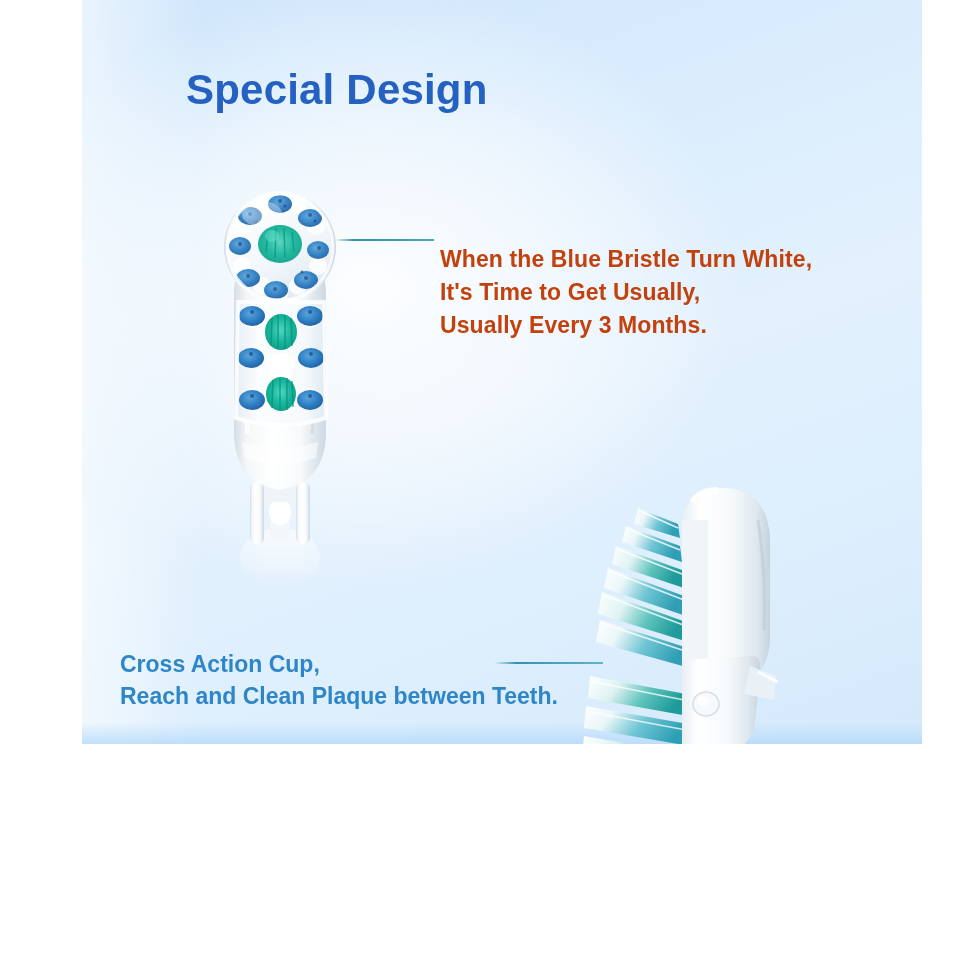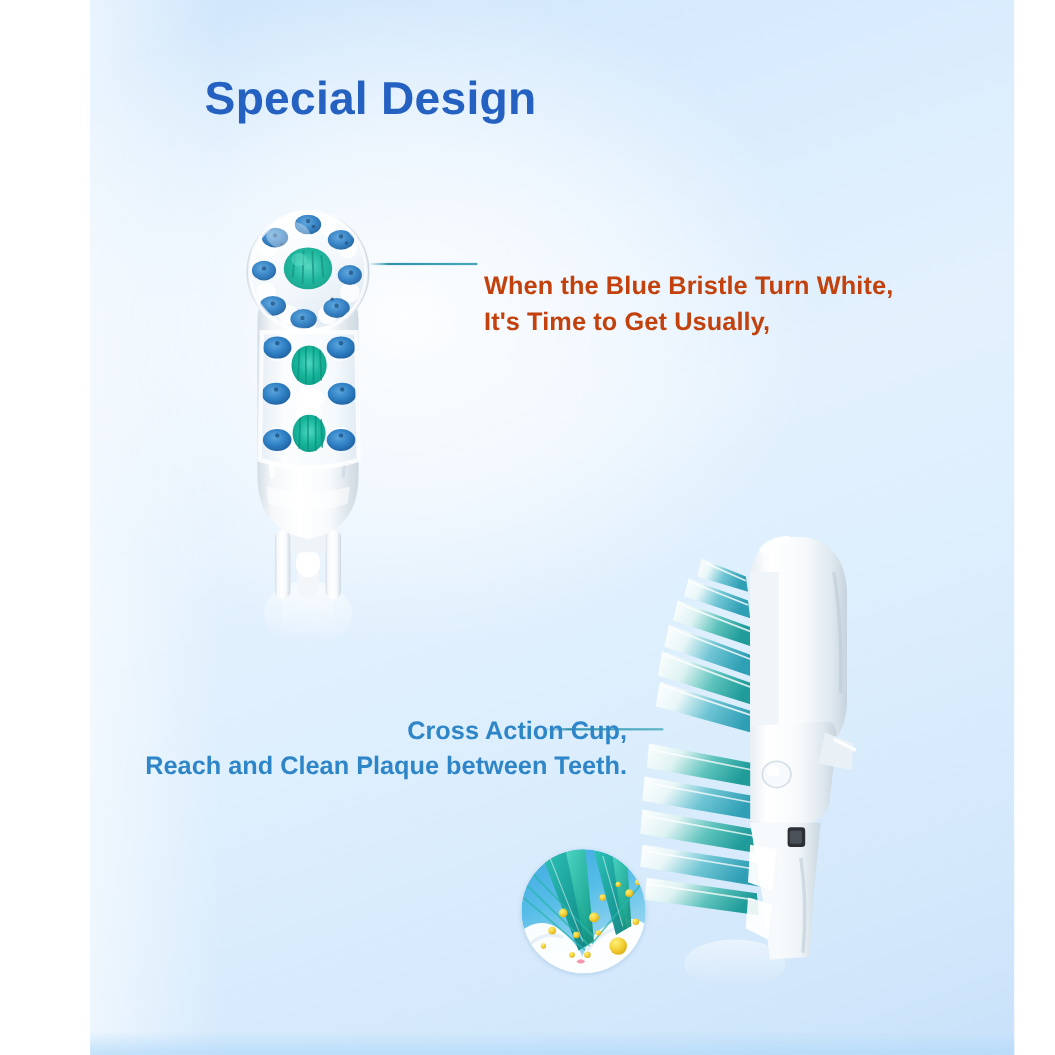"Special Design" .canvas { height: 959px -> 744px }
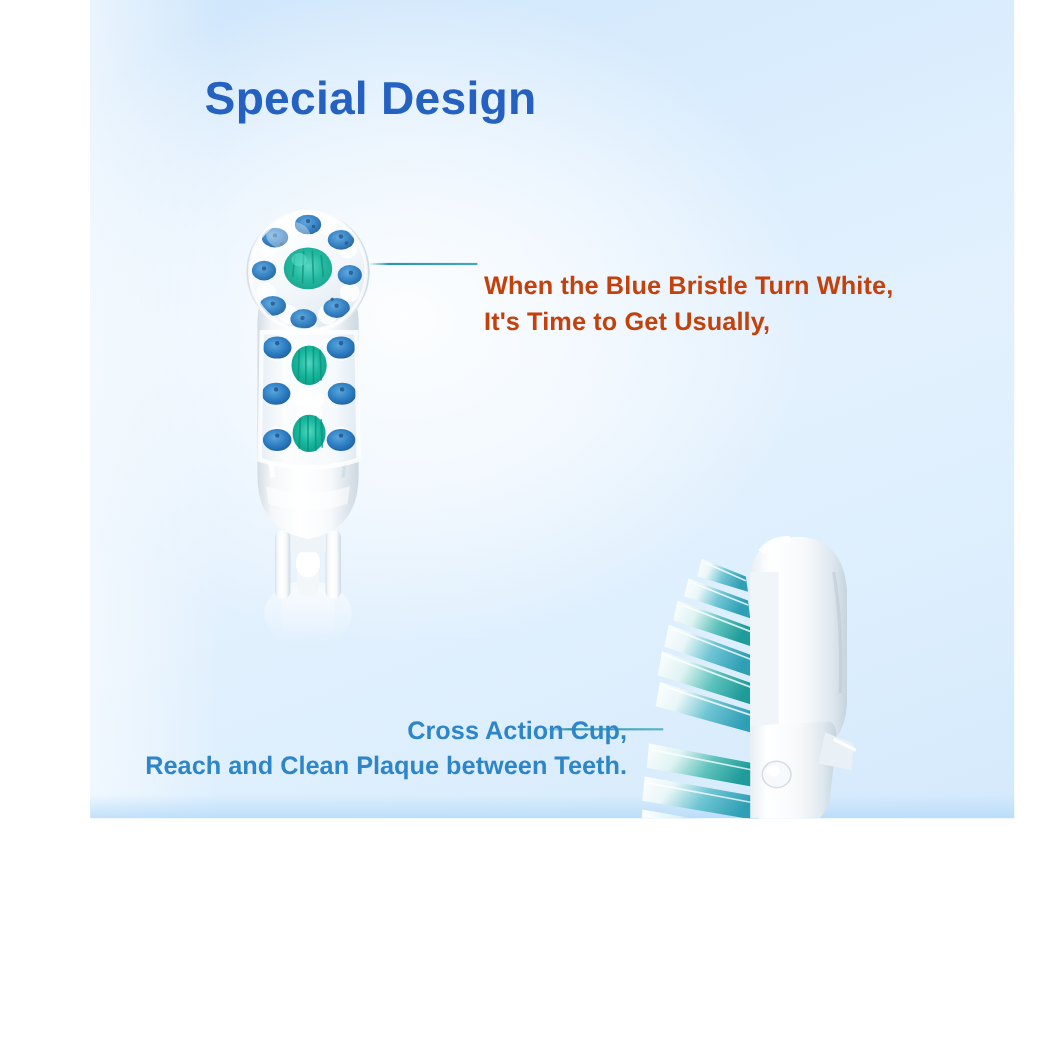"Usually Every 3 Months." div { html: none -> <div>Usually Every 3 Months.</div> }
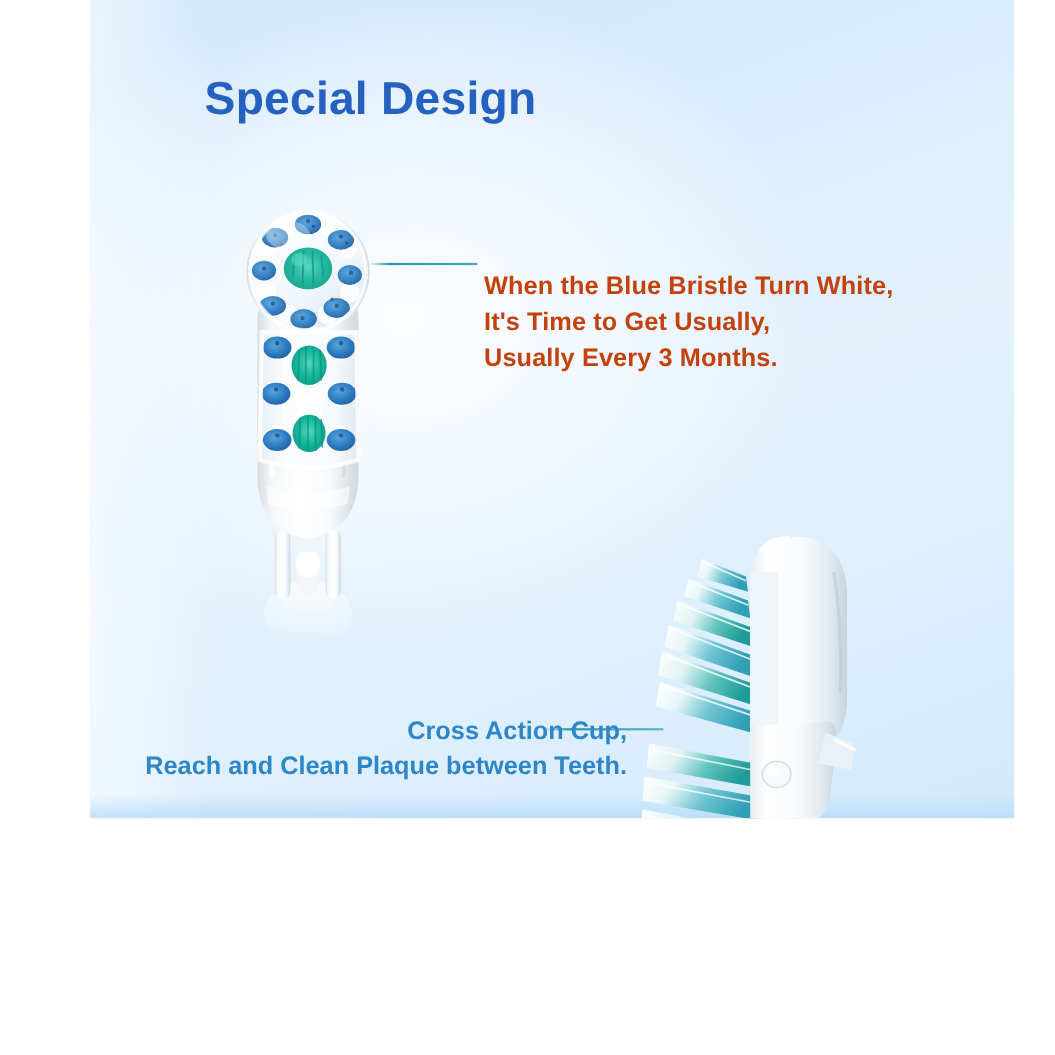"Cross Action Cup," .callout-bottom { text-align: right -> left }
